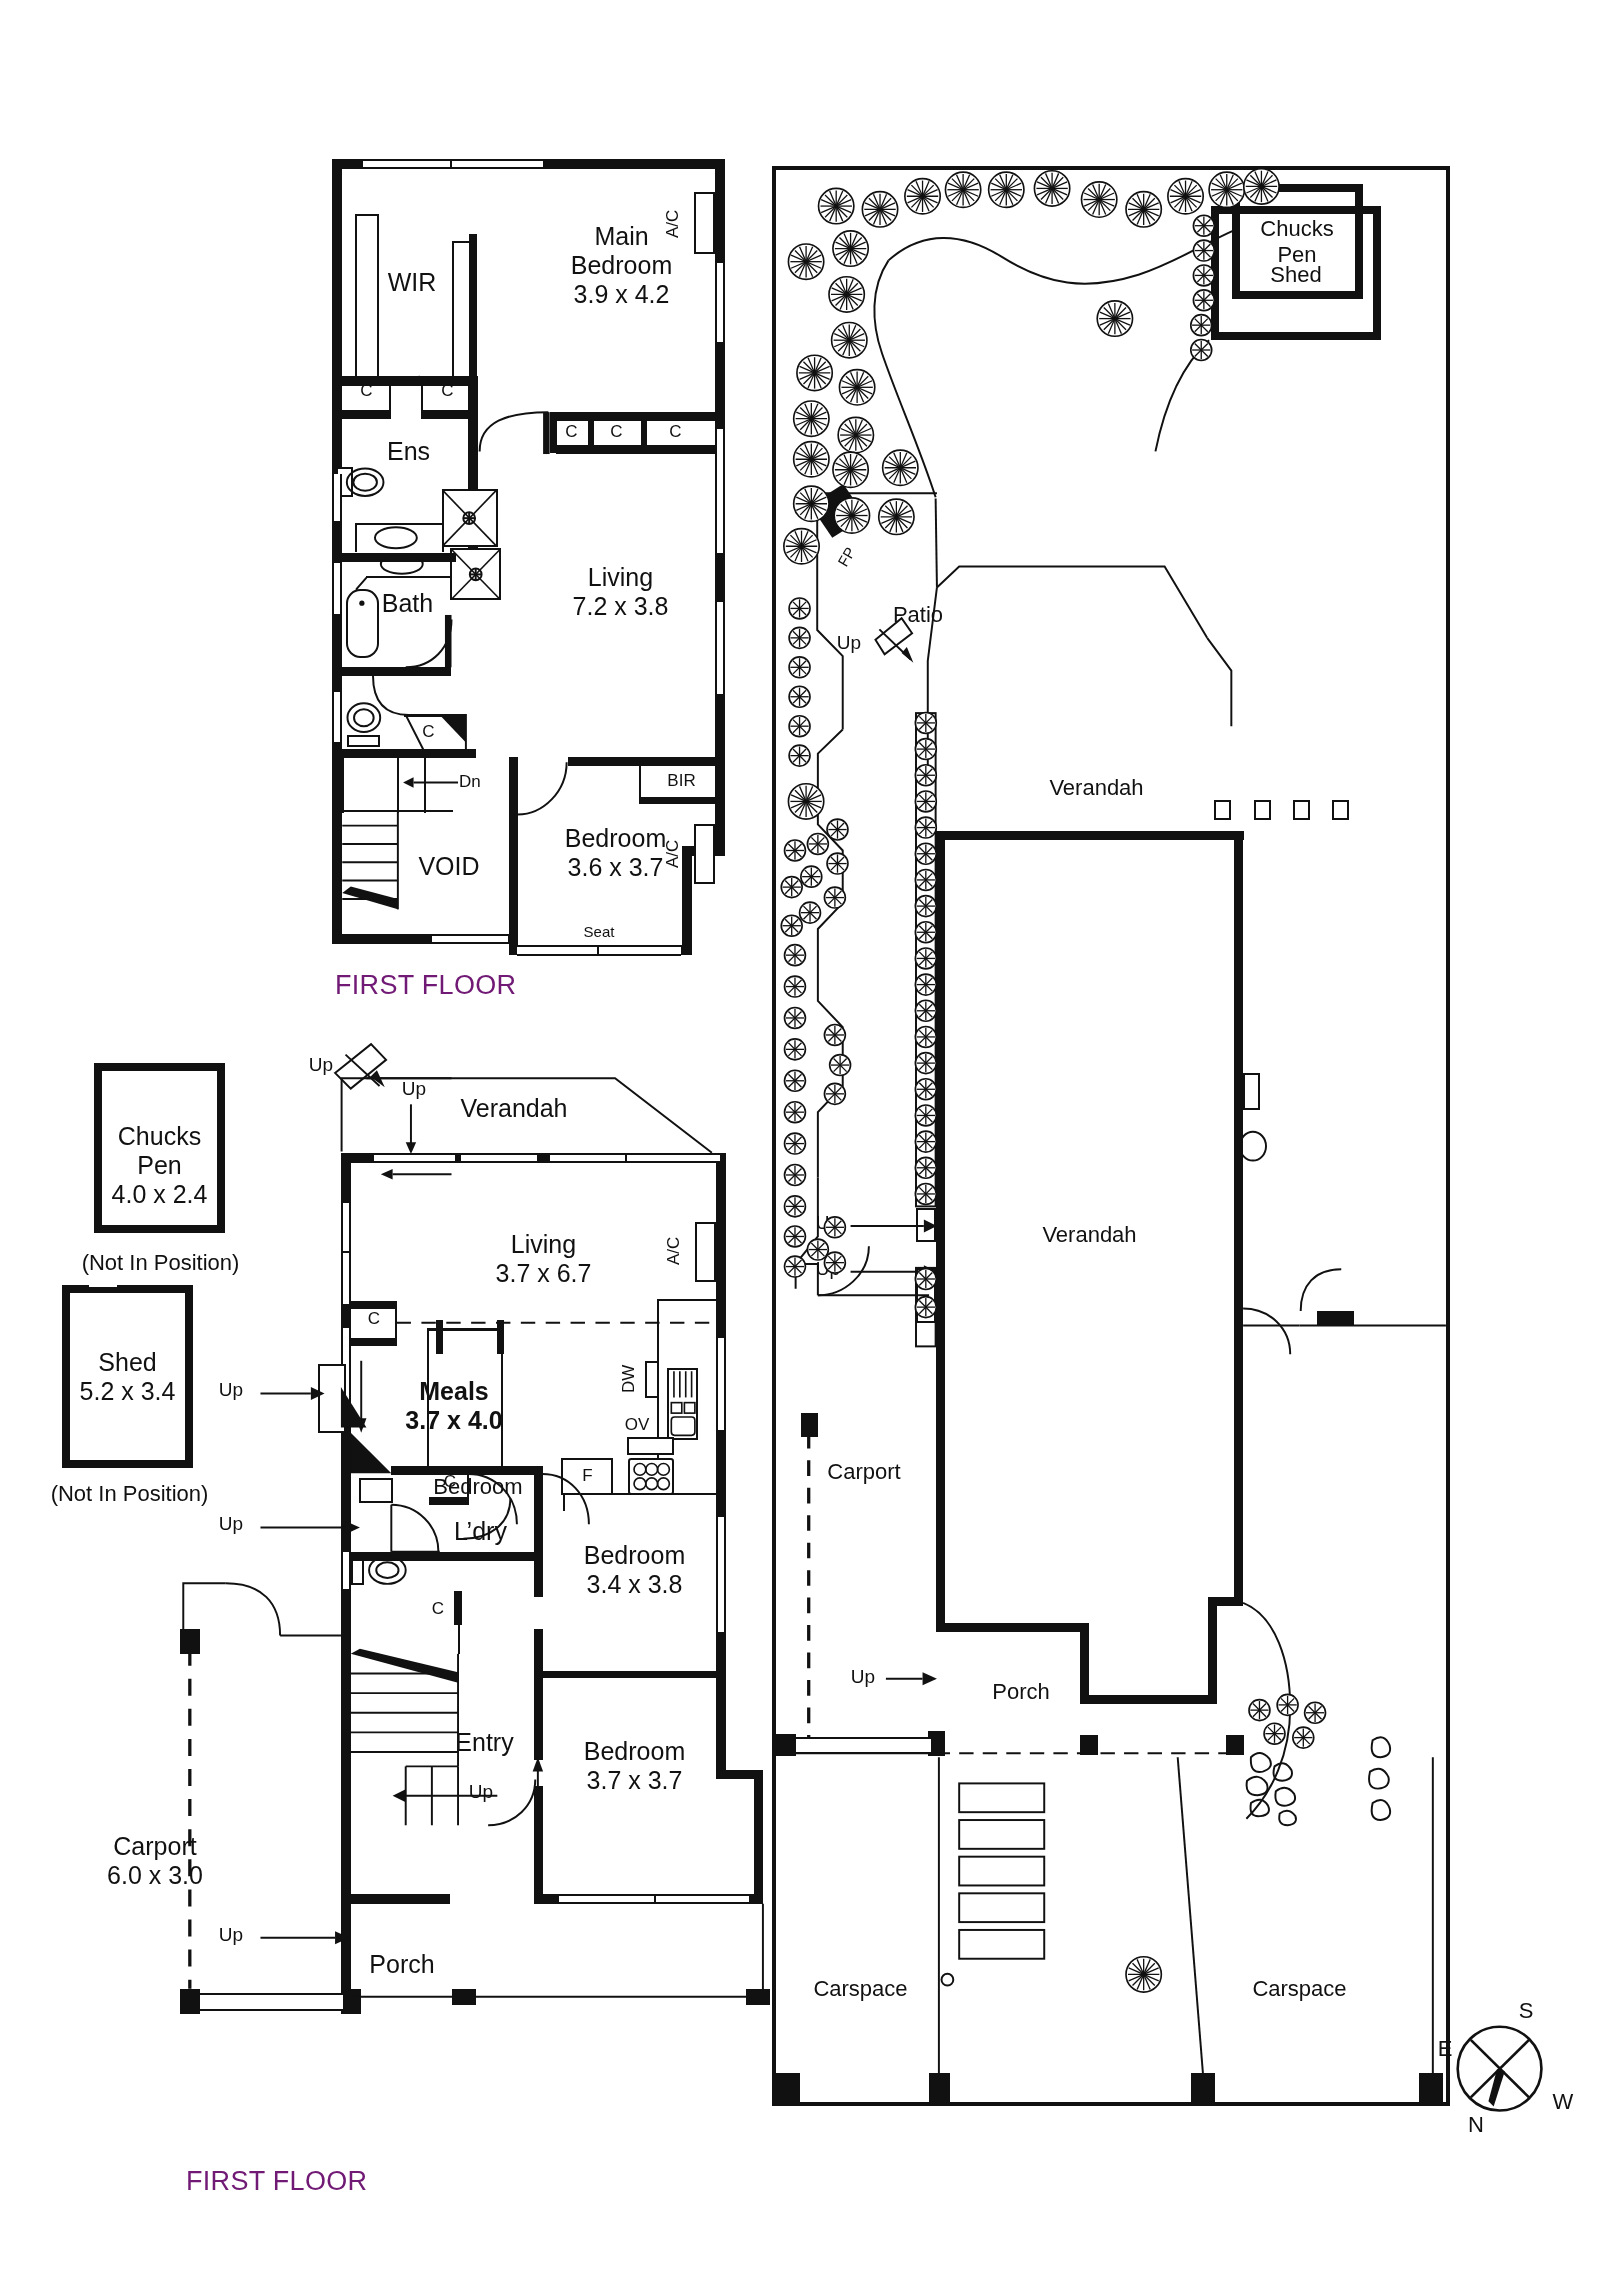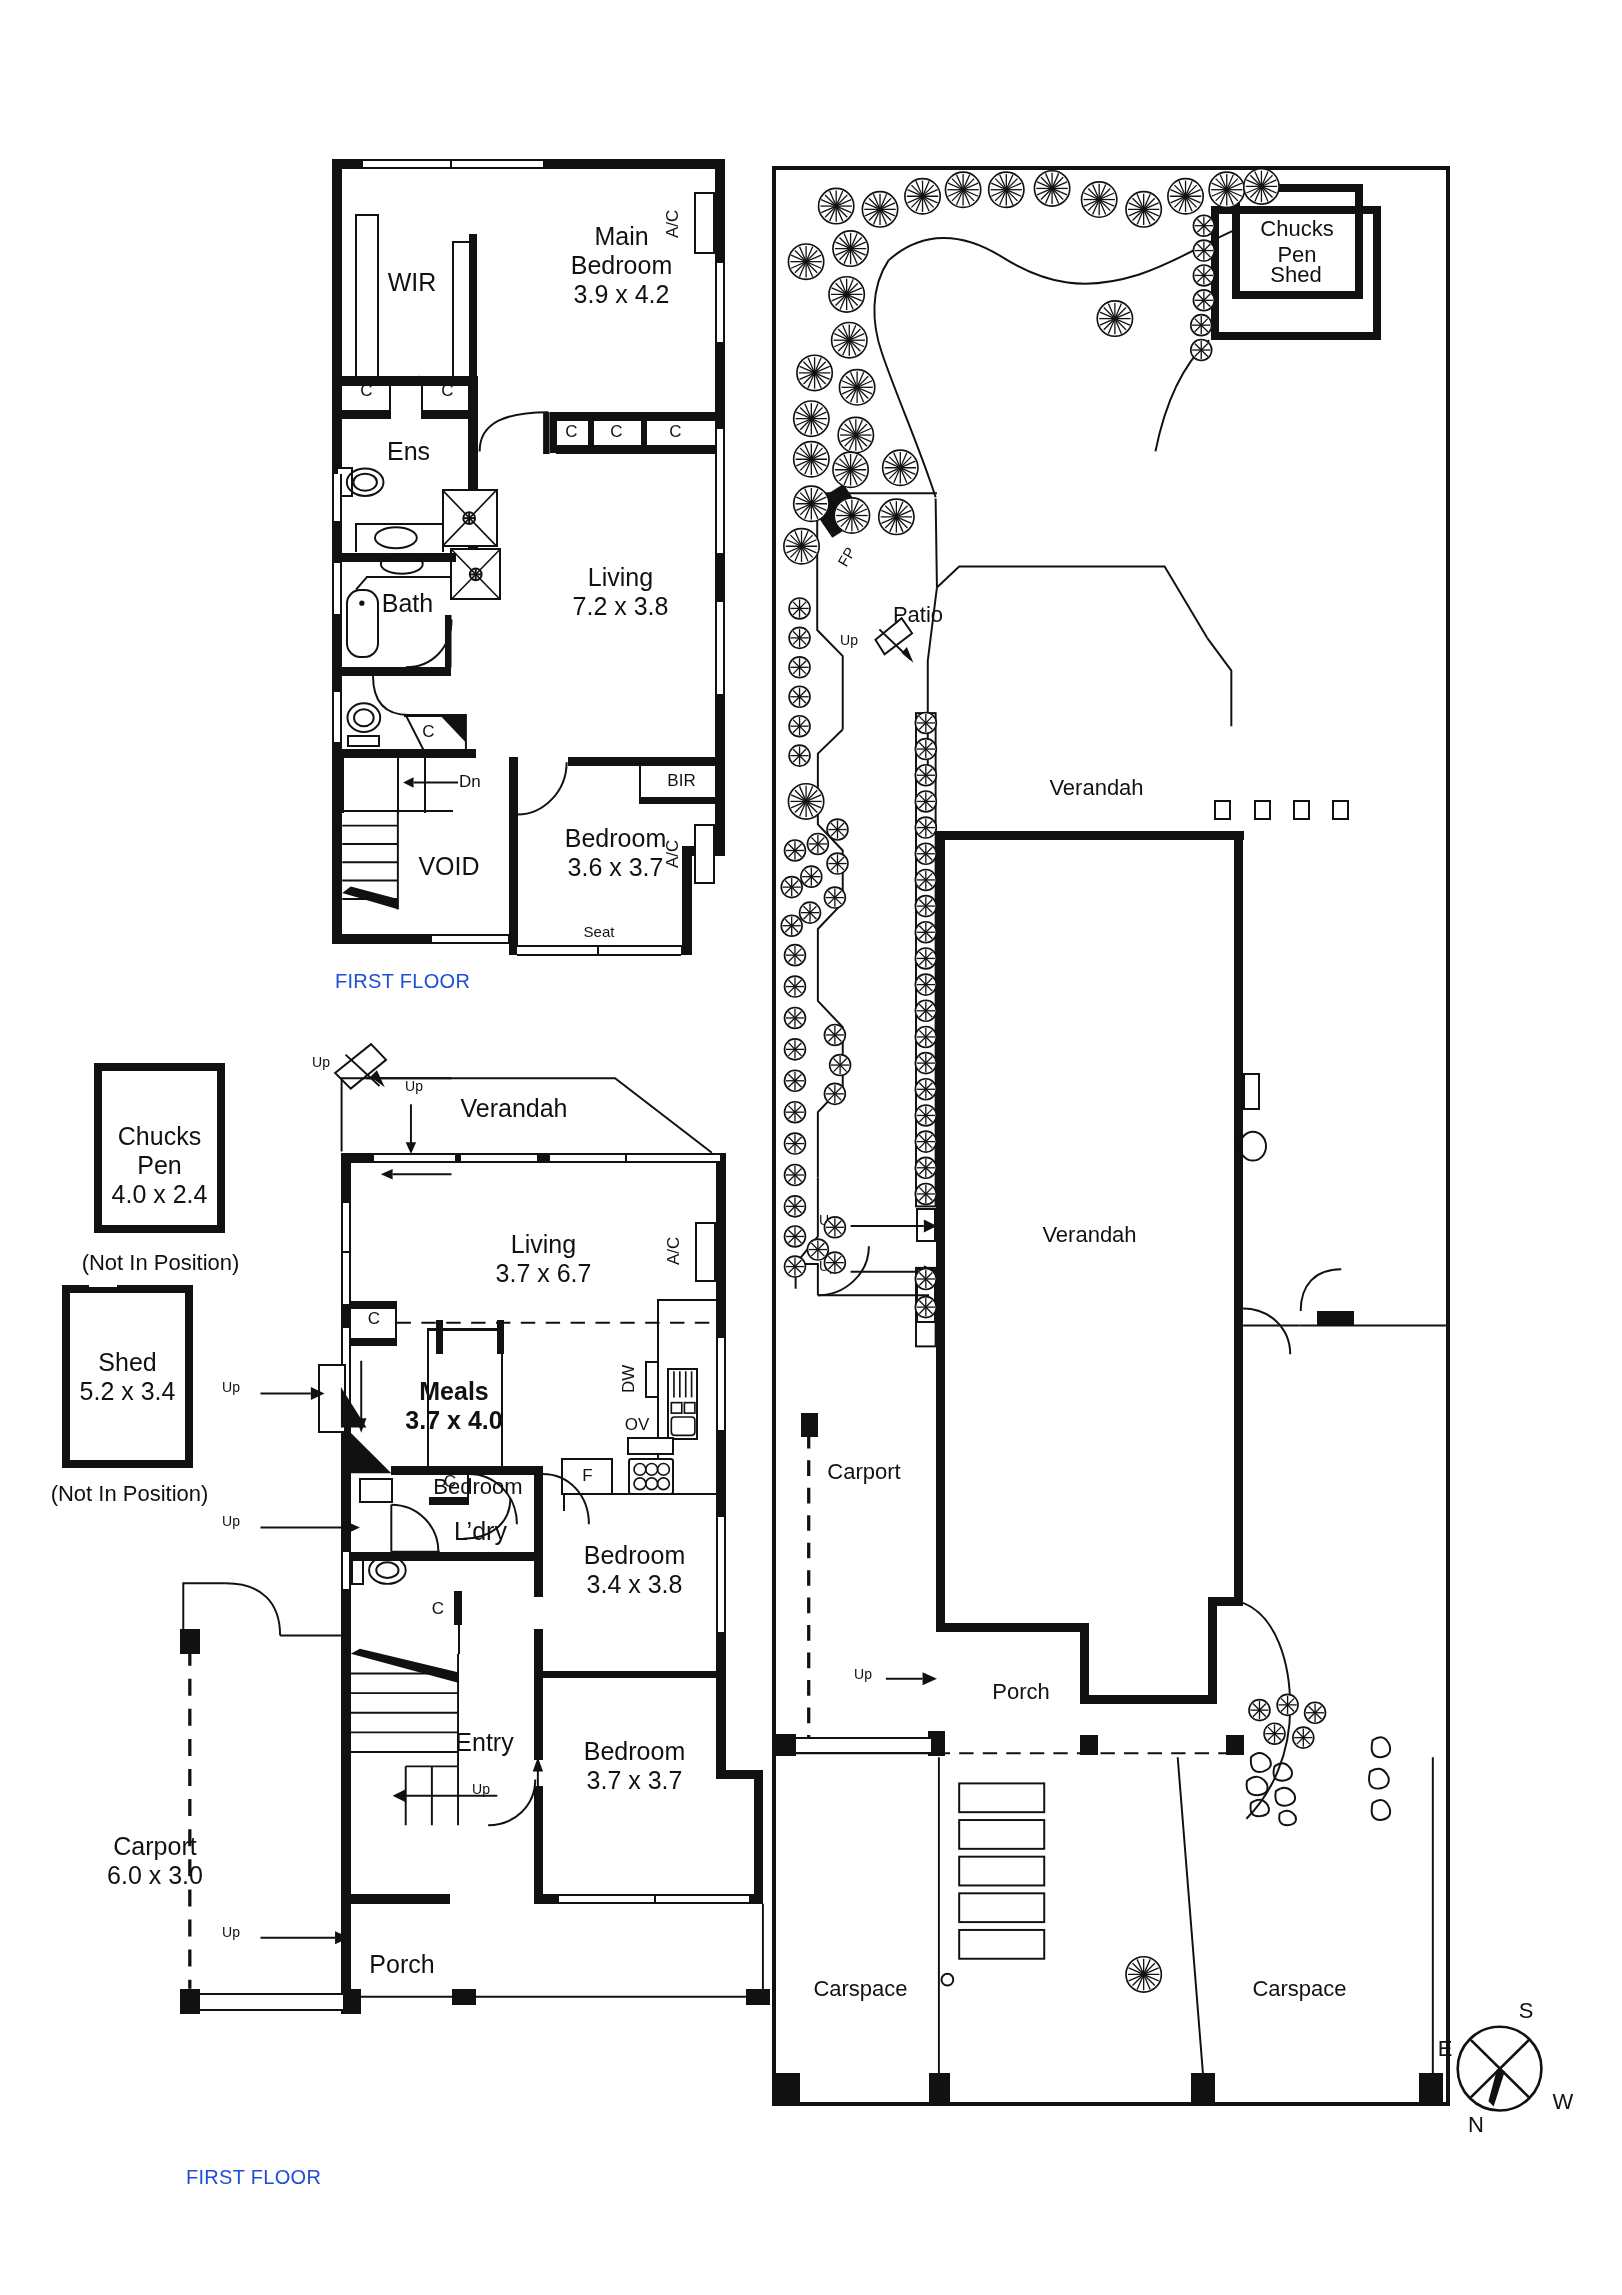"Up" .lbl.s { font-size: 14px -> 19px }
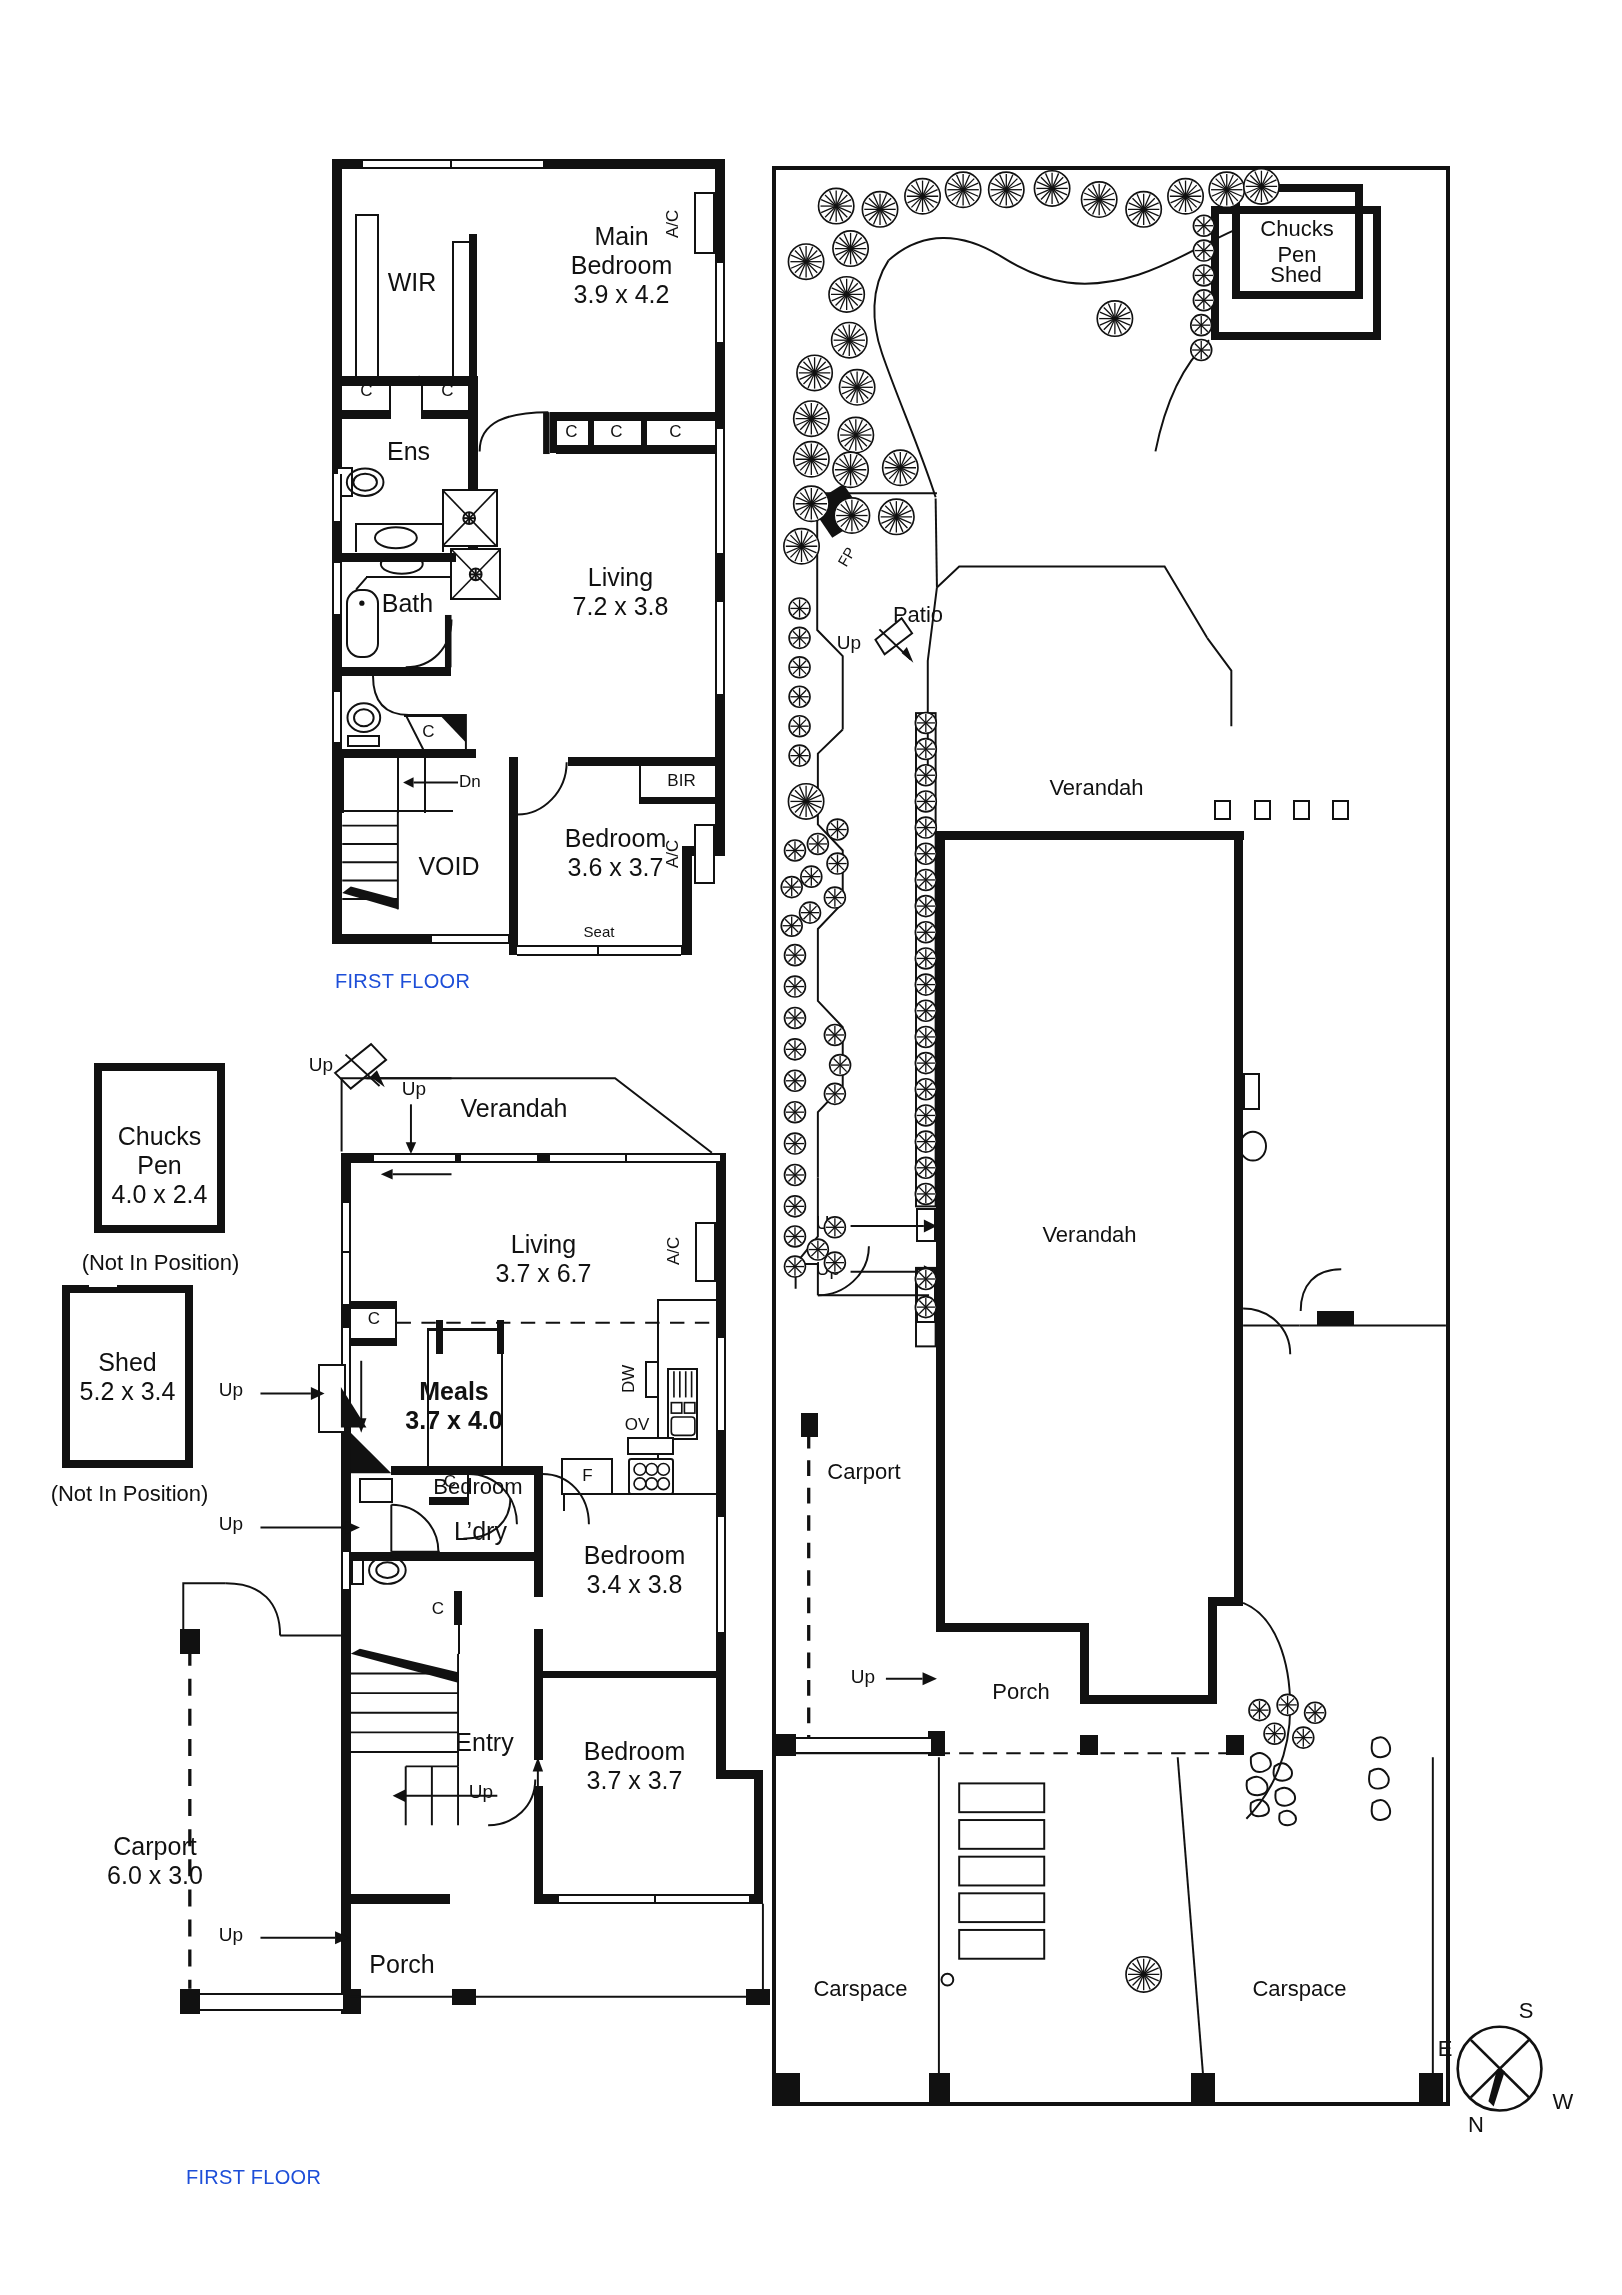"FIRST FLOOR" .floorname { color: #1d4ed8 -> #701a75; font-size: 20px -> 27px }
